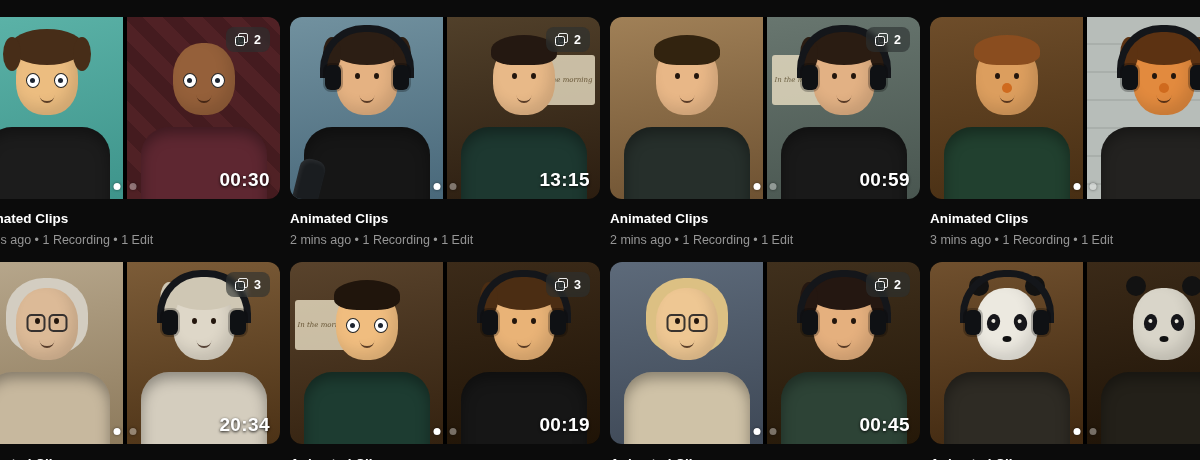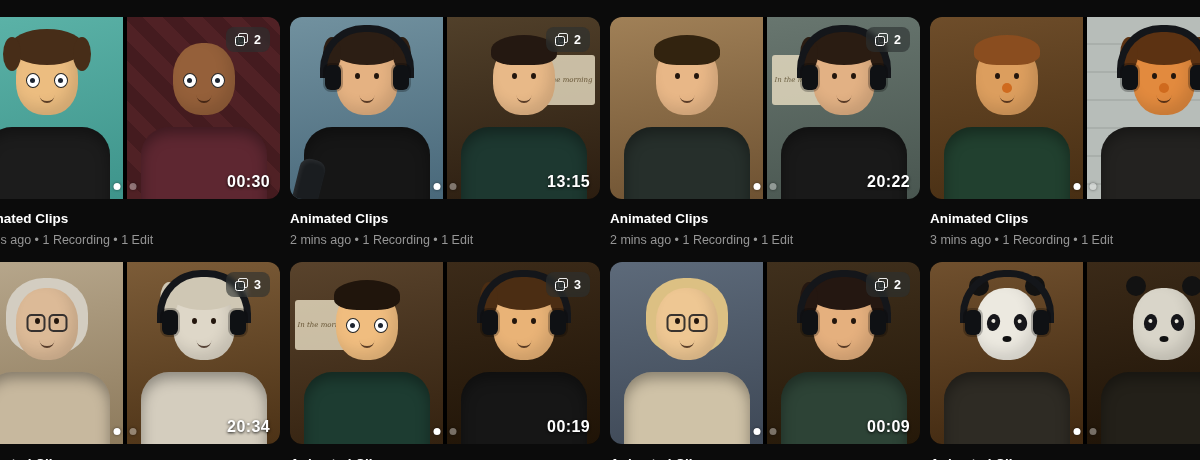"00:30" .duration { font-size: 16px -> 19px }
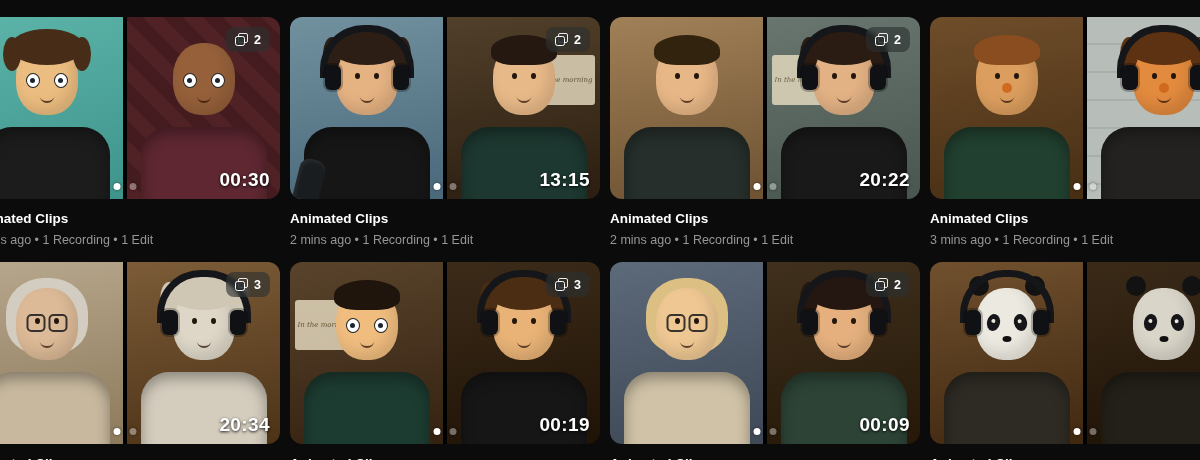"20:22" div.duration { text: 20:22 -> 00:59 }
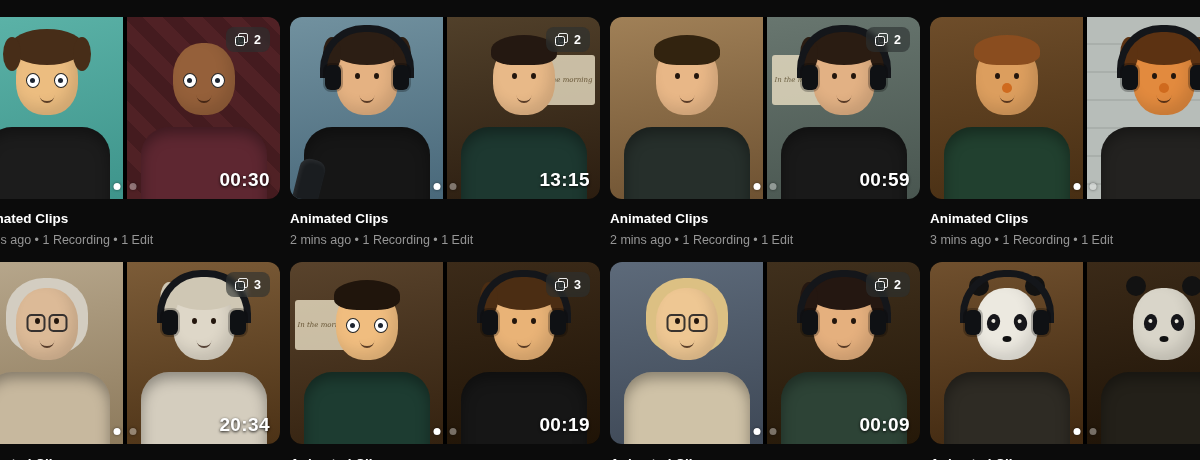"00:09" div.duration { text: 00:09 -> 00:45 }
